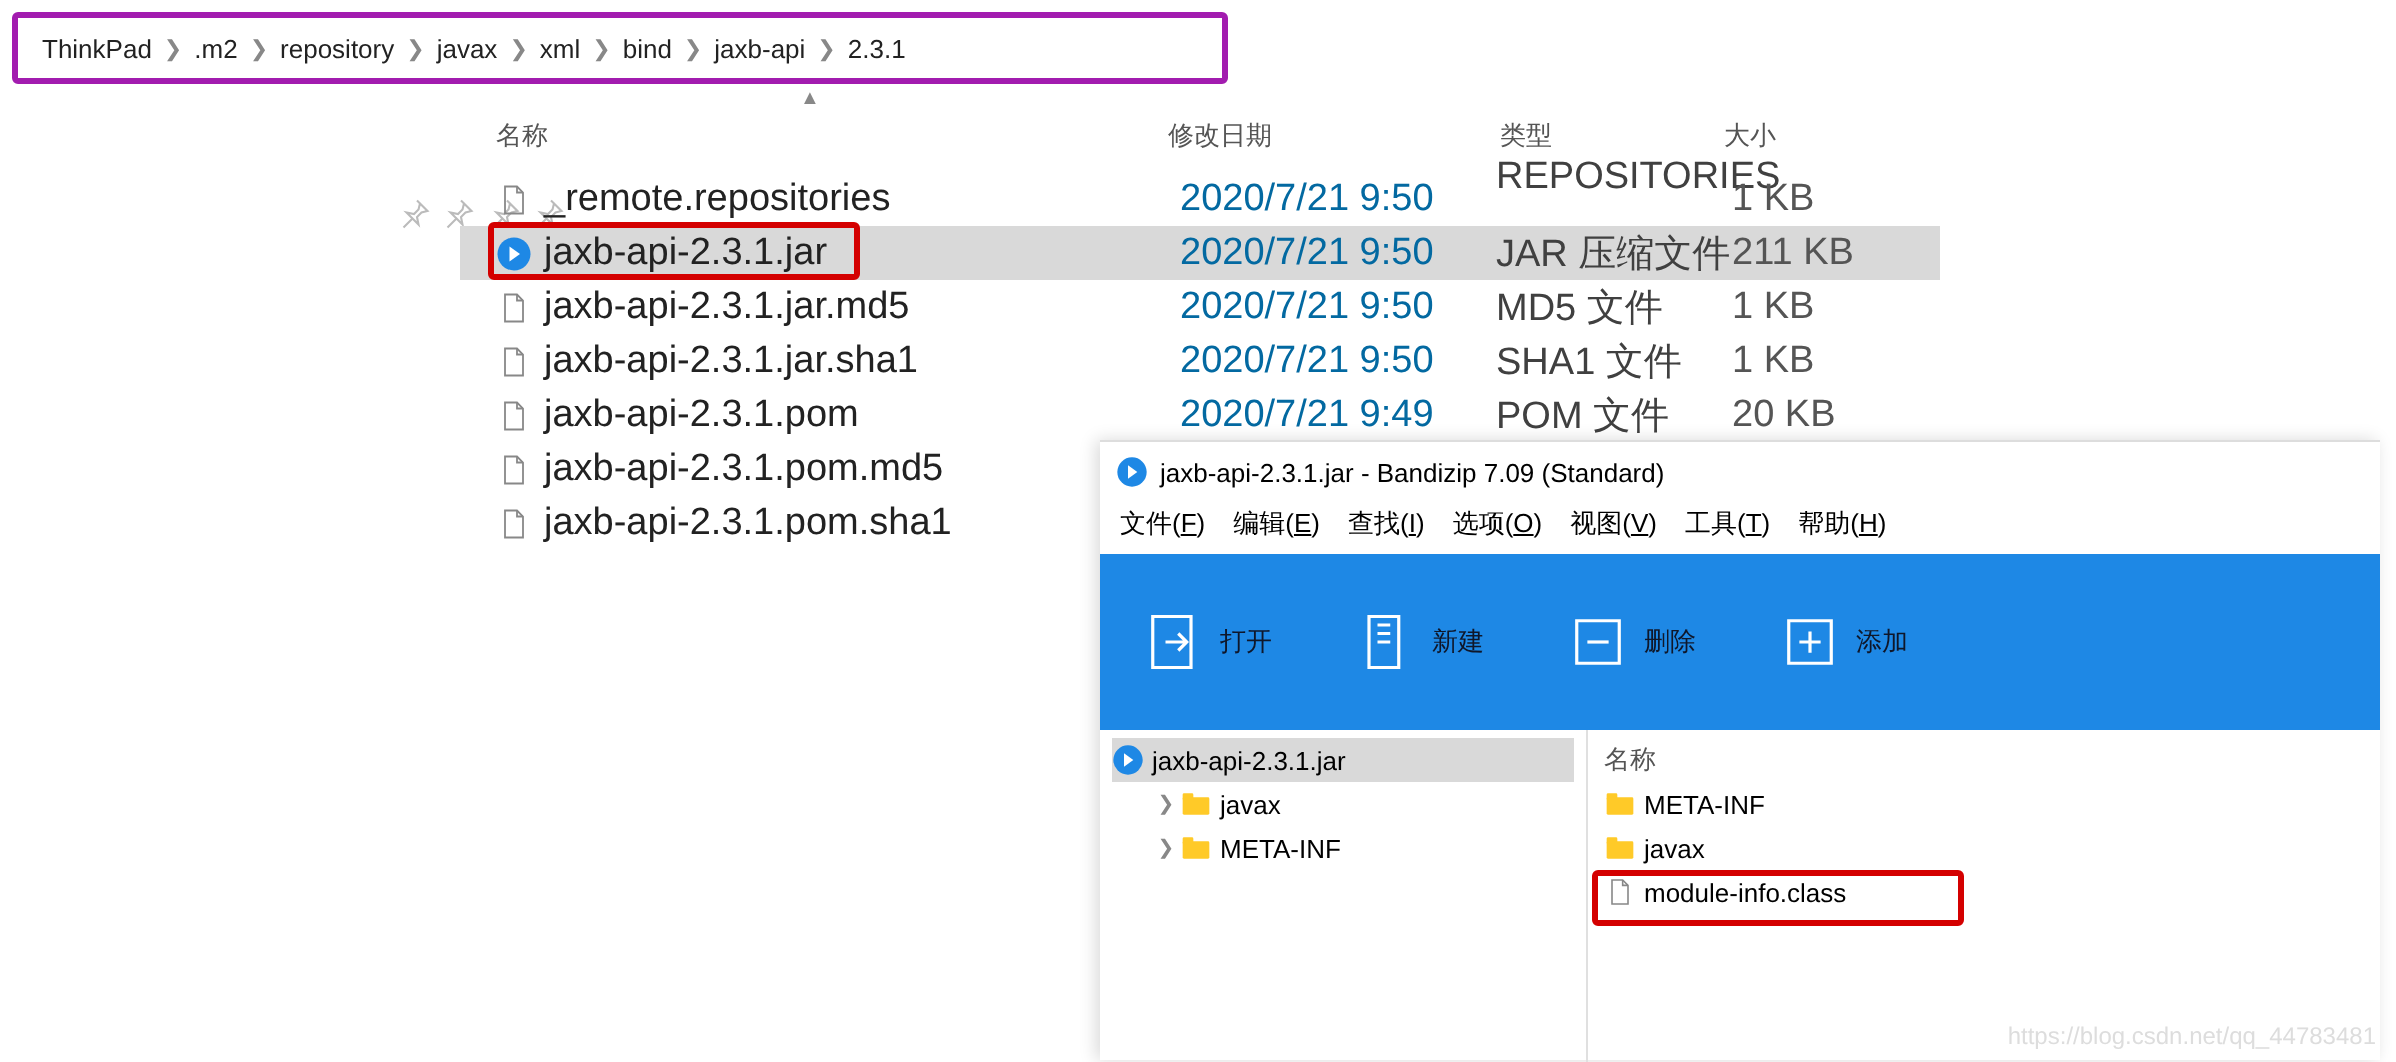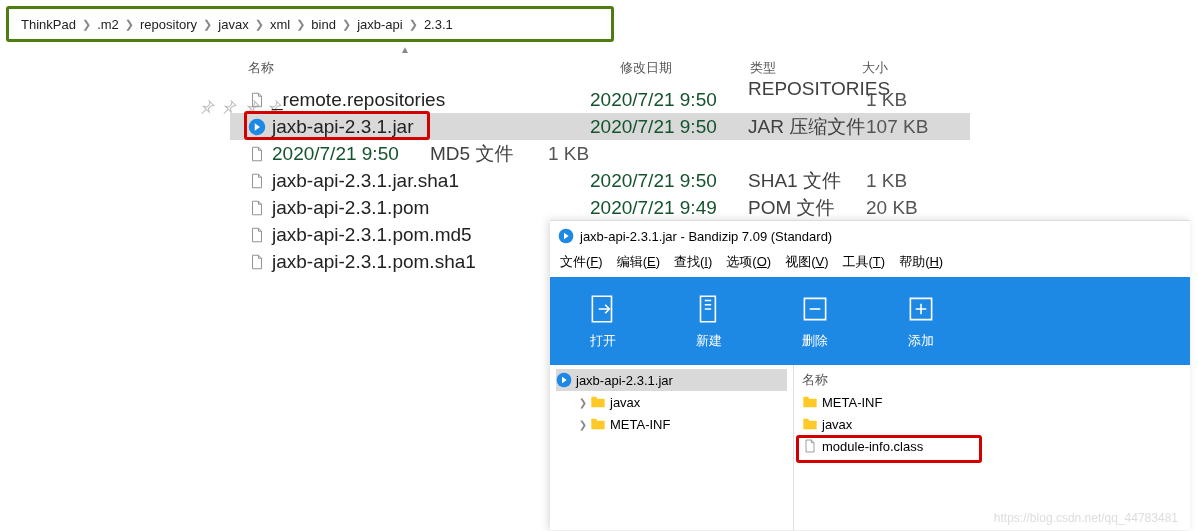"ThinkPad" .breadcrumb { border: 3px solid #4d7c0f -> 3px solid #a21caf }
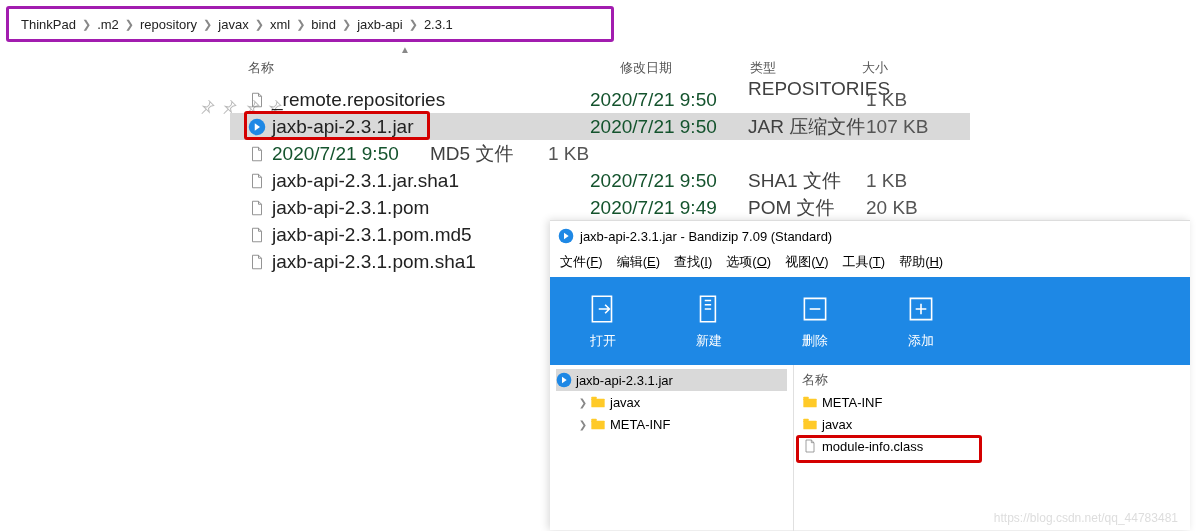"修改日期" .col-date { left: 620px -> 584px }
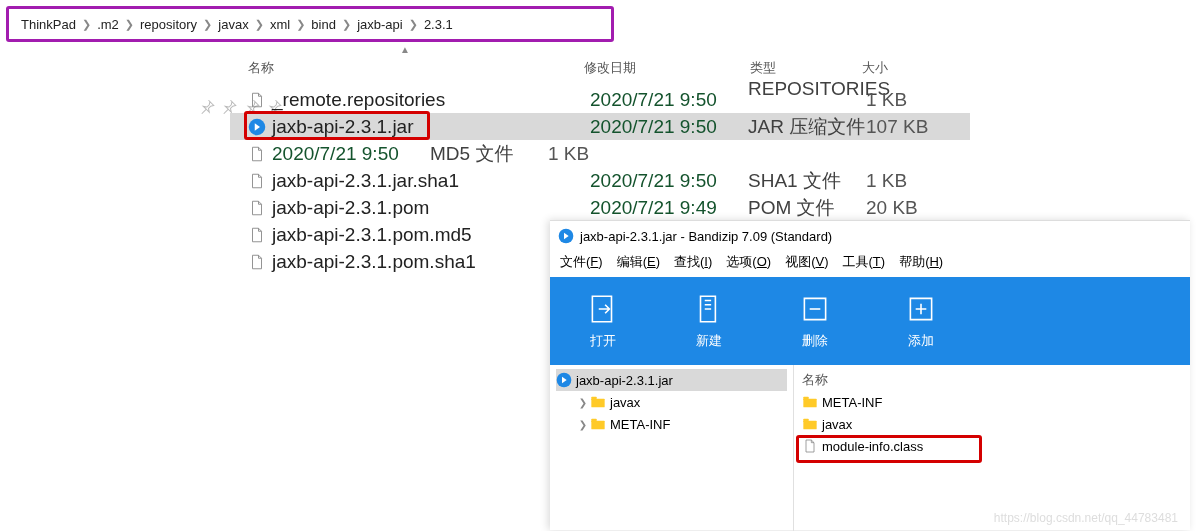"2020/7/21 9:50" .row .date { color: #14532d -> #0369a1 }
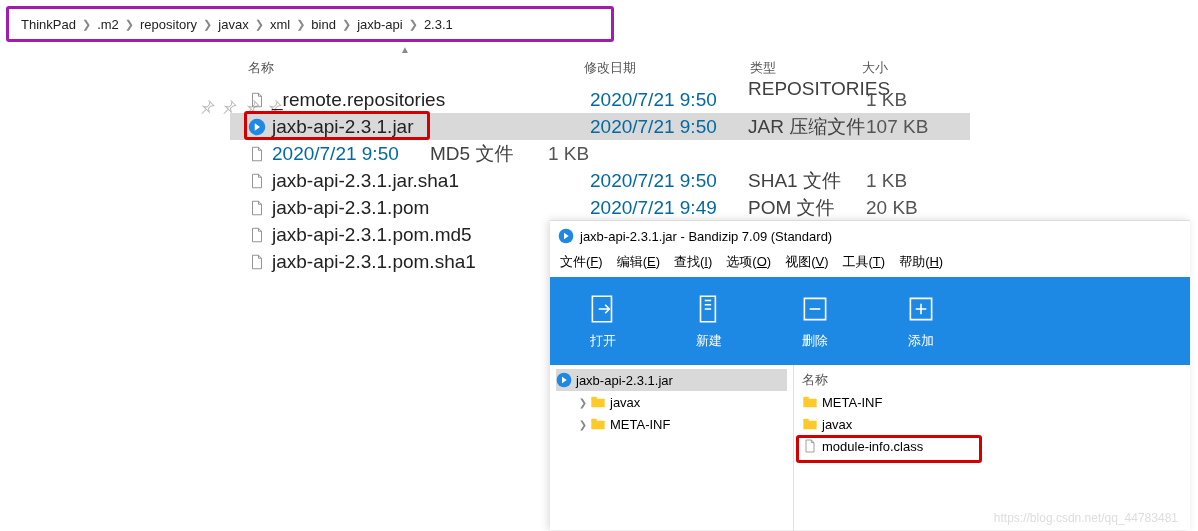"107 KB" span.size { text: 107 -> 211 }
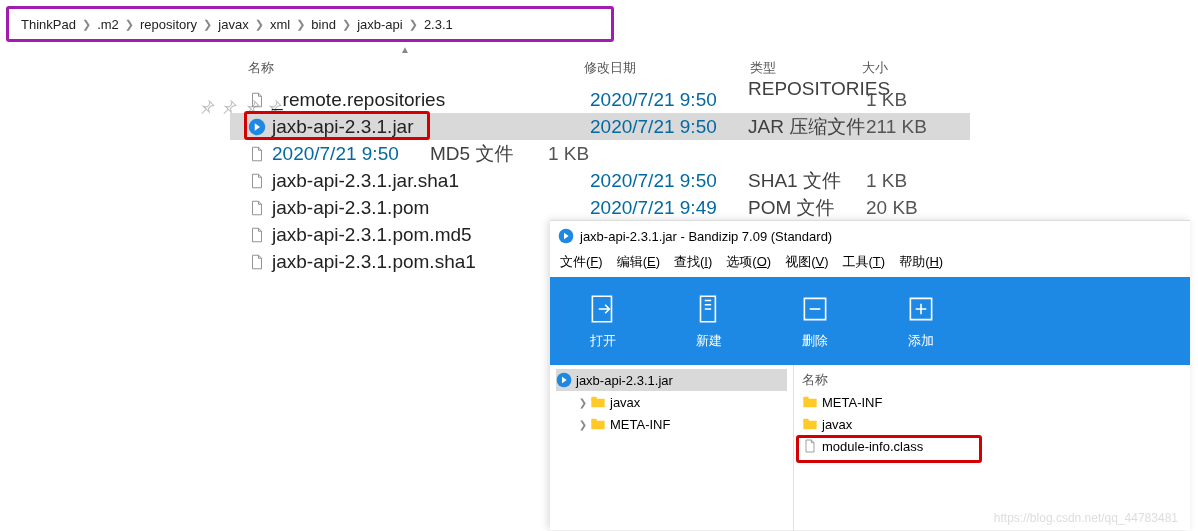"jaxb-api-2.3.1.jar.md5" span.name { html: none -> <span>jaxb-api-2.3.1.jar.md5</span> }
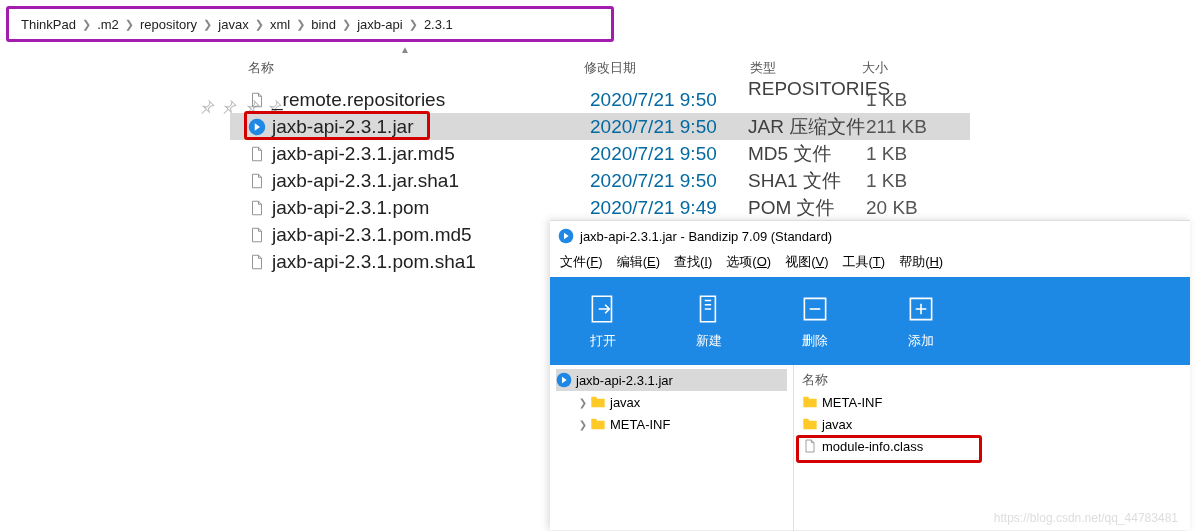"打开" .tb-btn { color: #ffffff -> #0f172a; flex-direction: column -> none }
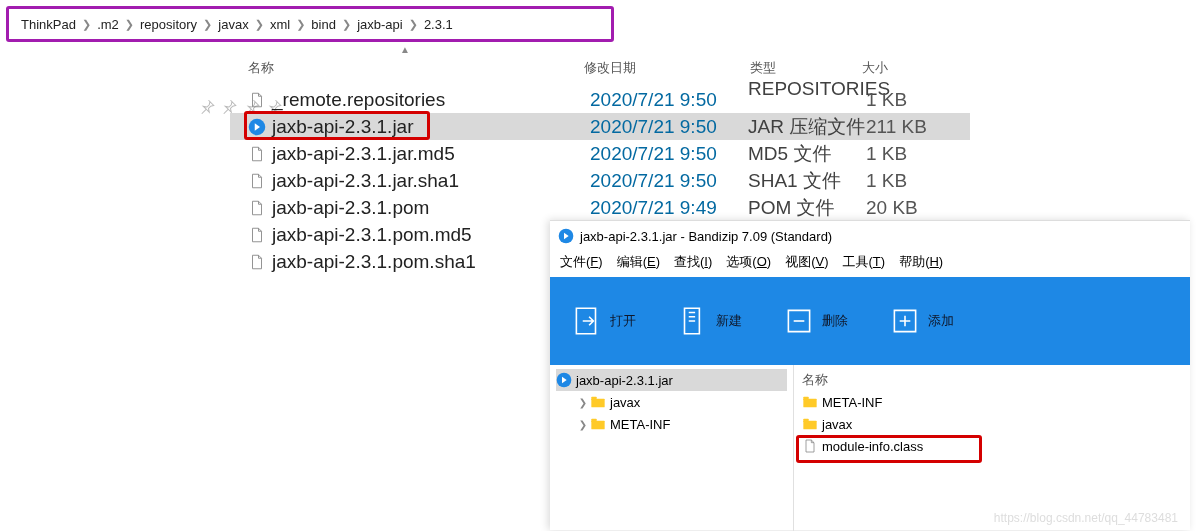"https://blog.csdn.net/qq_44783481" .watermark { right: 20px -> 10px }
